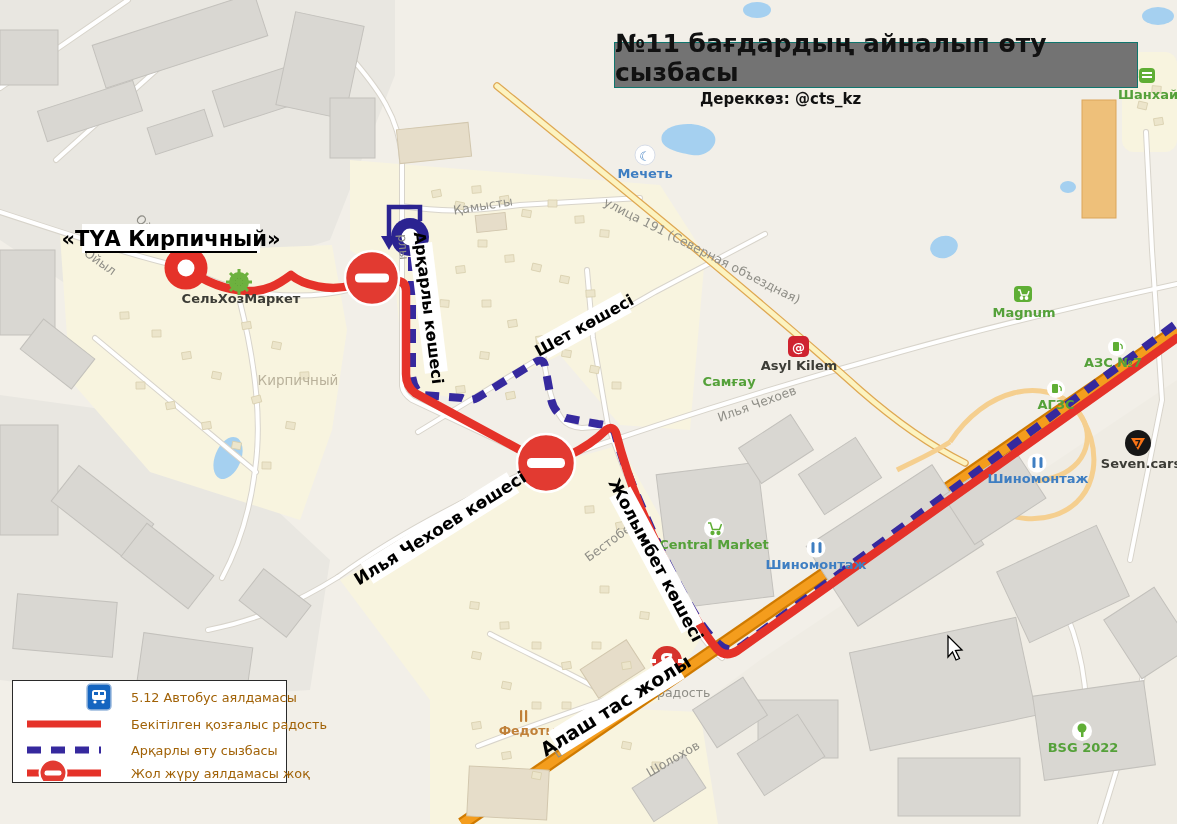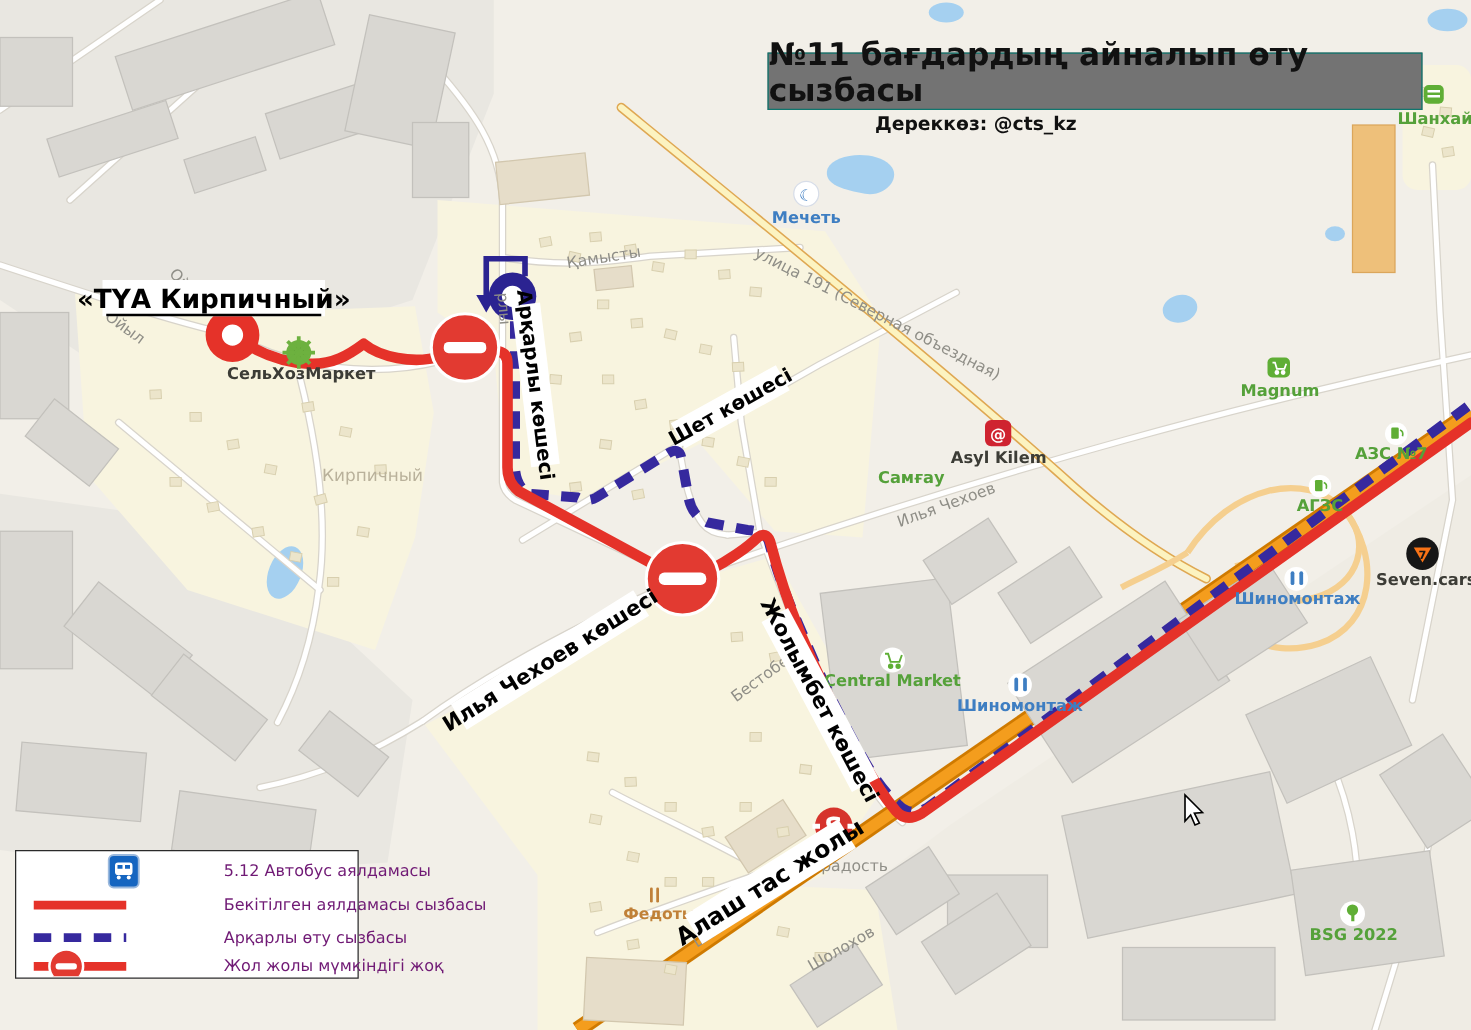"5.12 Автобус аялдамасы" .lg-label { color: #701a75 -> #a16207; margin-left: 48px -> none }
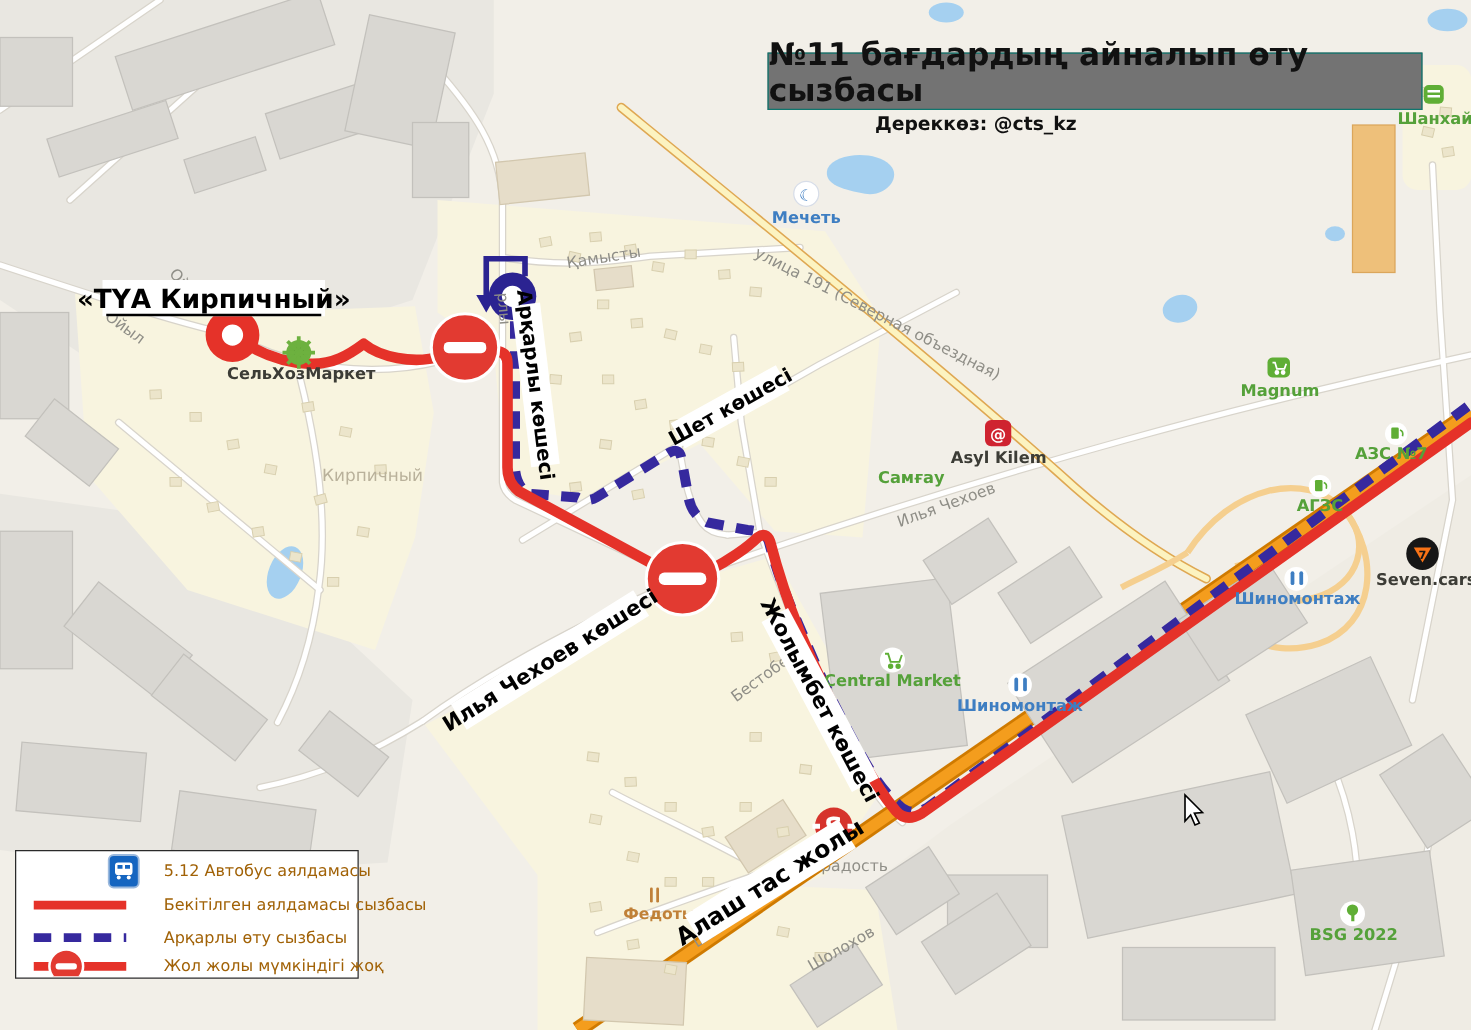"Бекітілген аялдамасы сызбасы" span.lg-label { text: аялдамасы сызбасы -> қозғалыс радость }
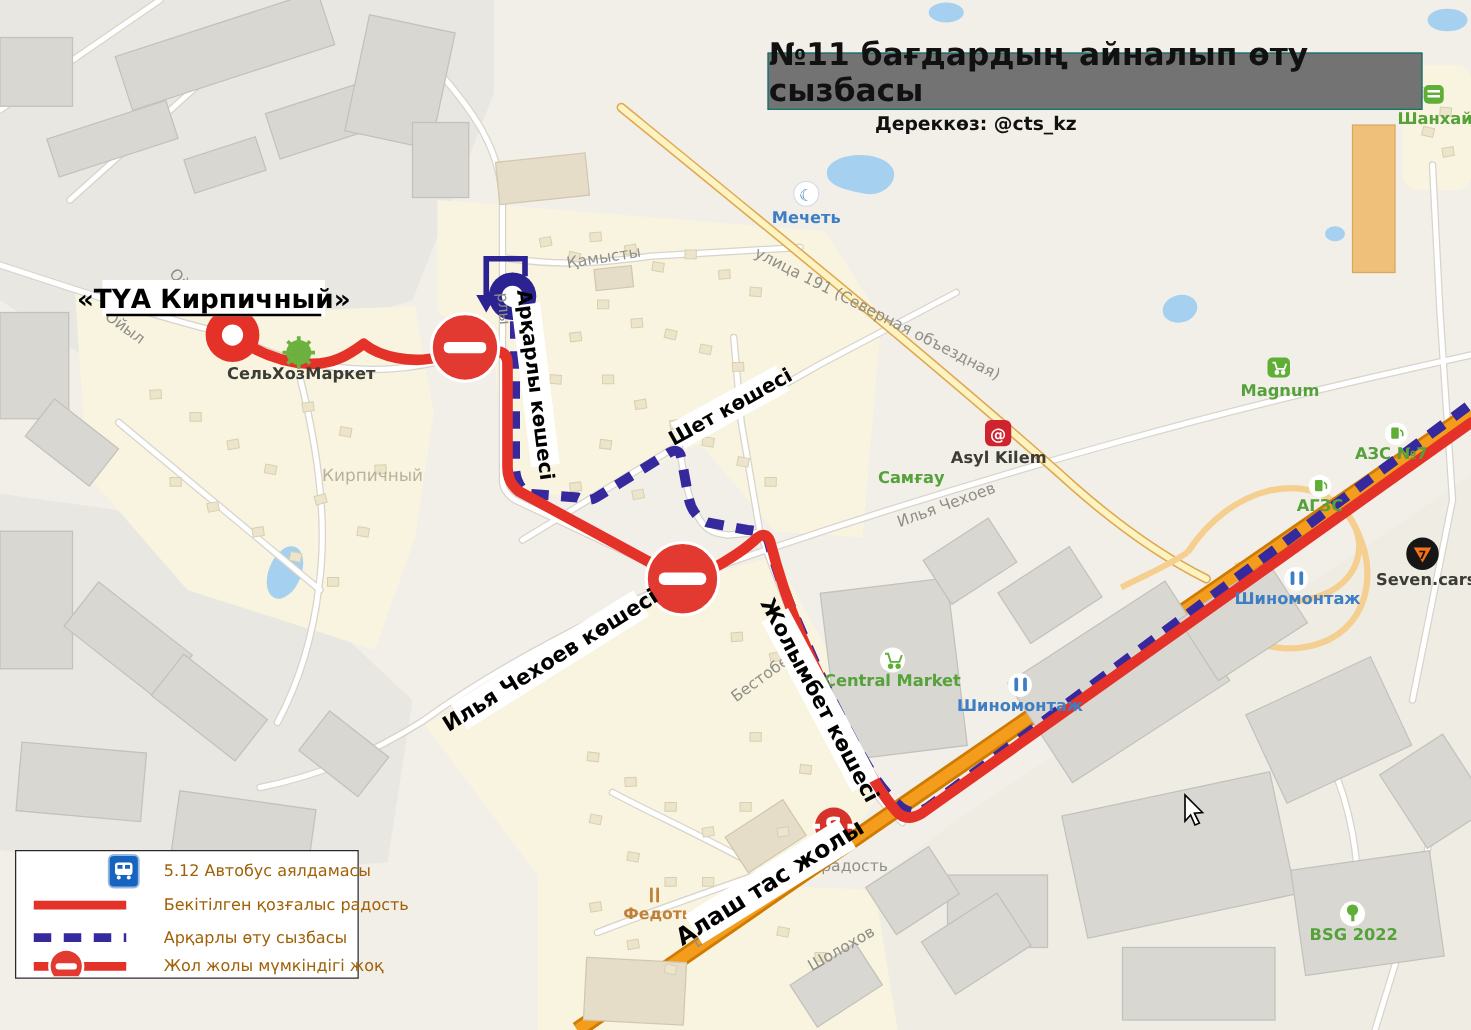"Жол жолы мүмкіндігі жоқ" span.lg-label { text: жолы мүмкіндігі -> жүру аялдамасы }
